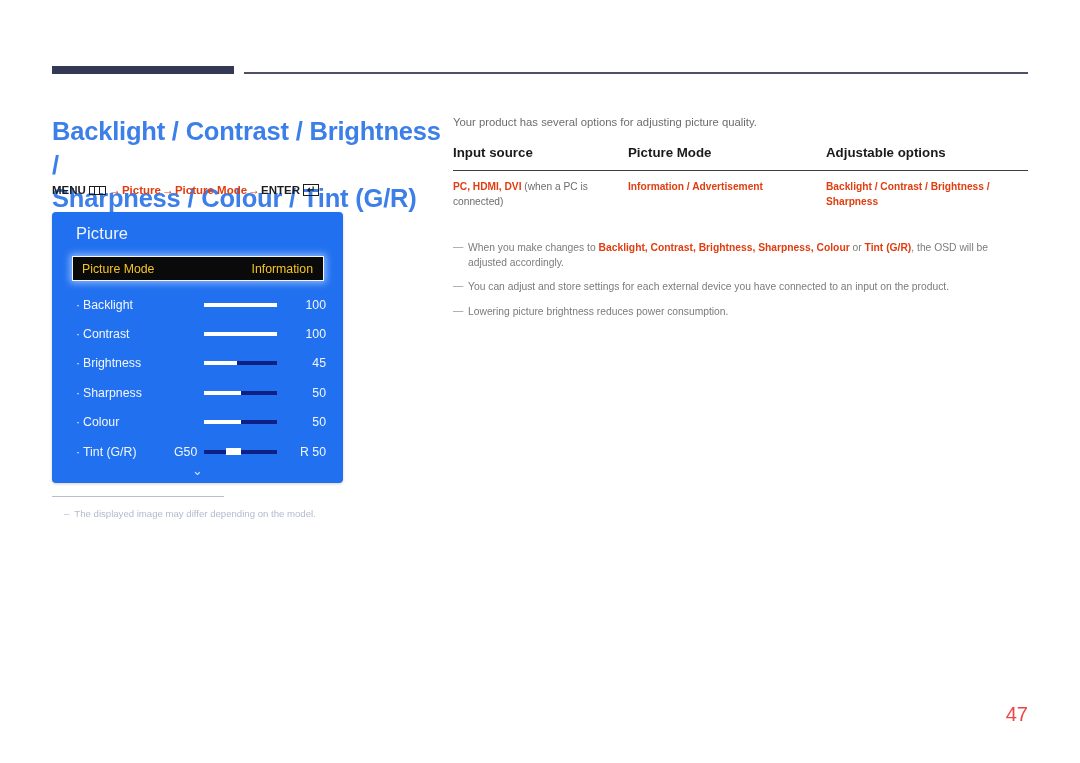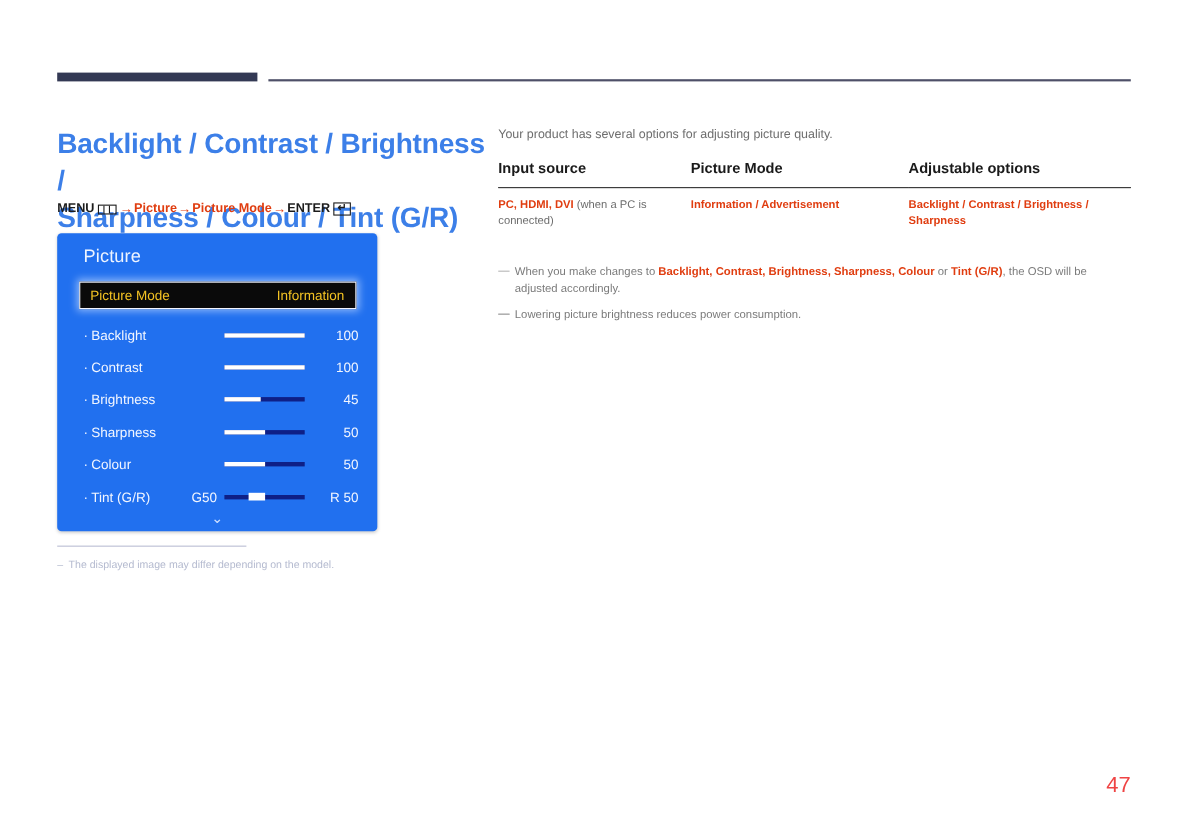"You can adjust and store" span { html: none -> <span>You can adjust and store settings for each external device you have connected to an input on the product.</span> }
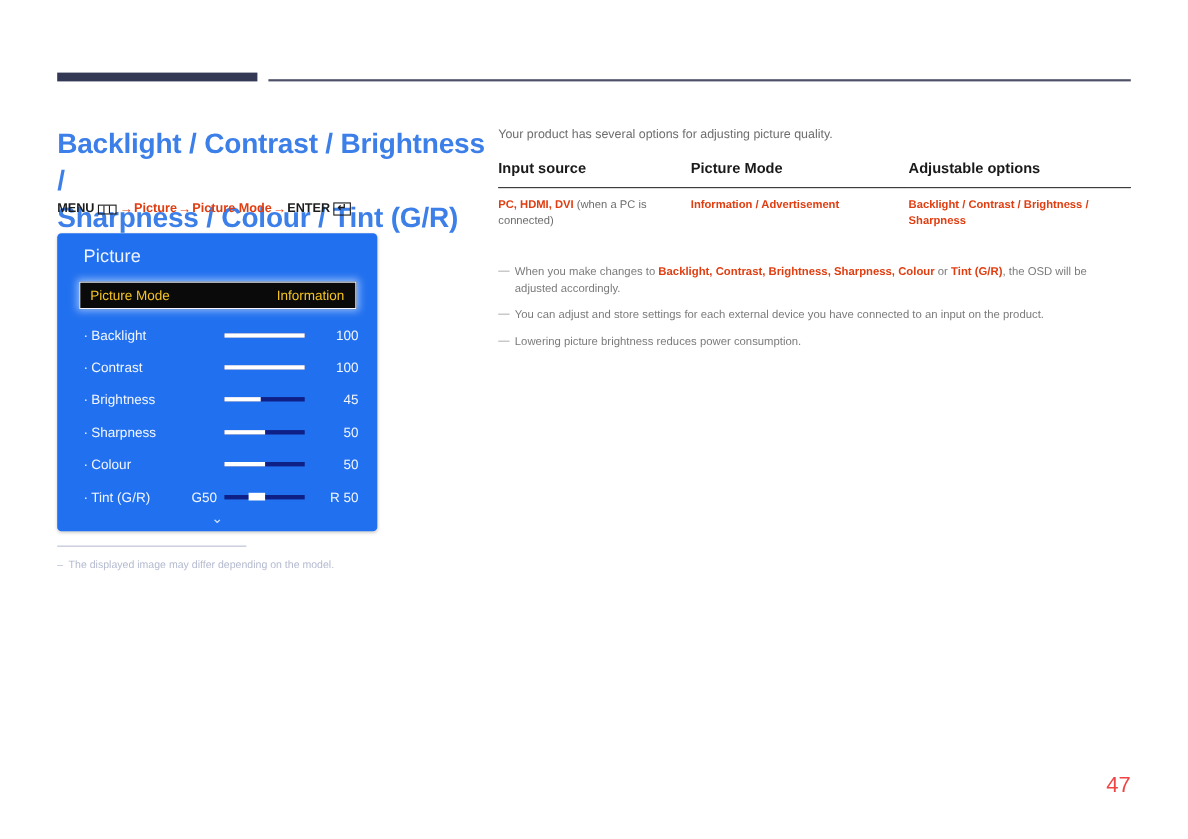"– The displayed image may" .osd-foot { left: 52px -> 64px }
